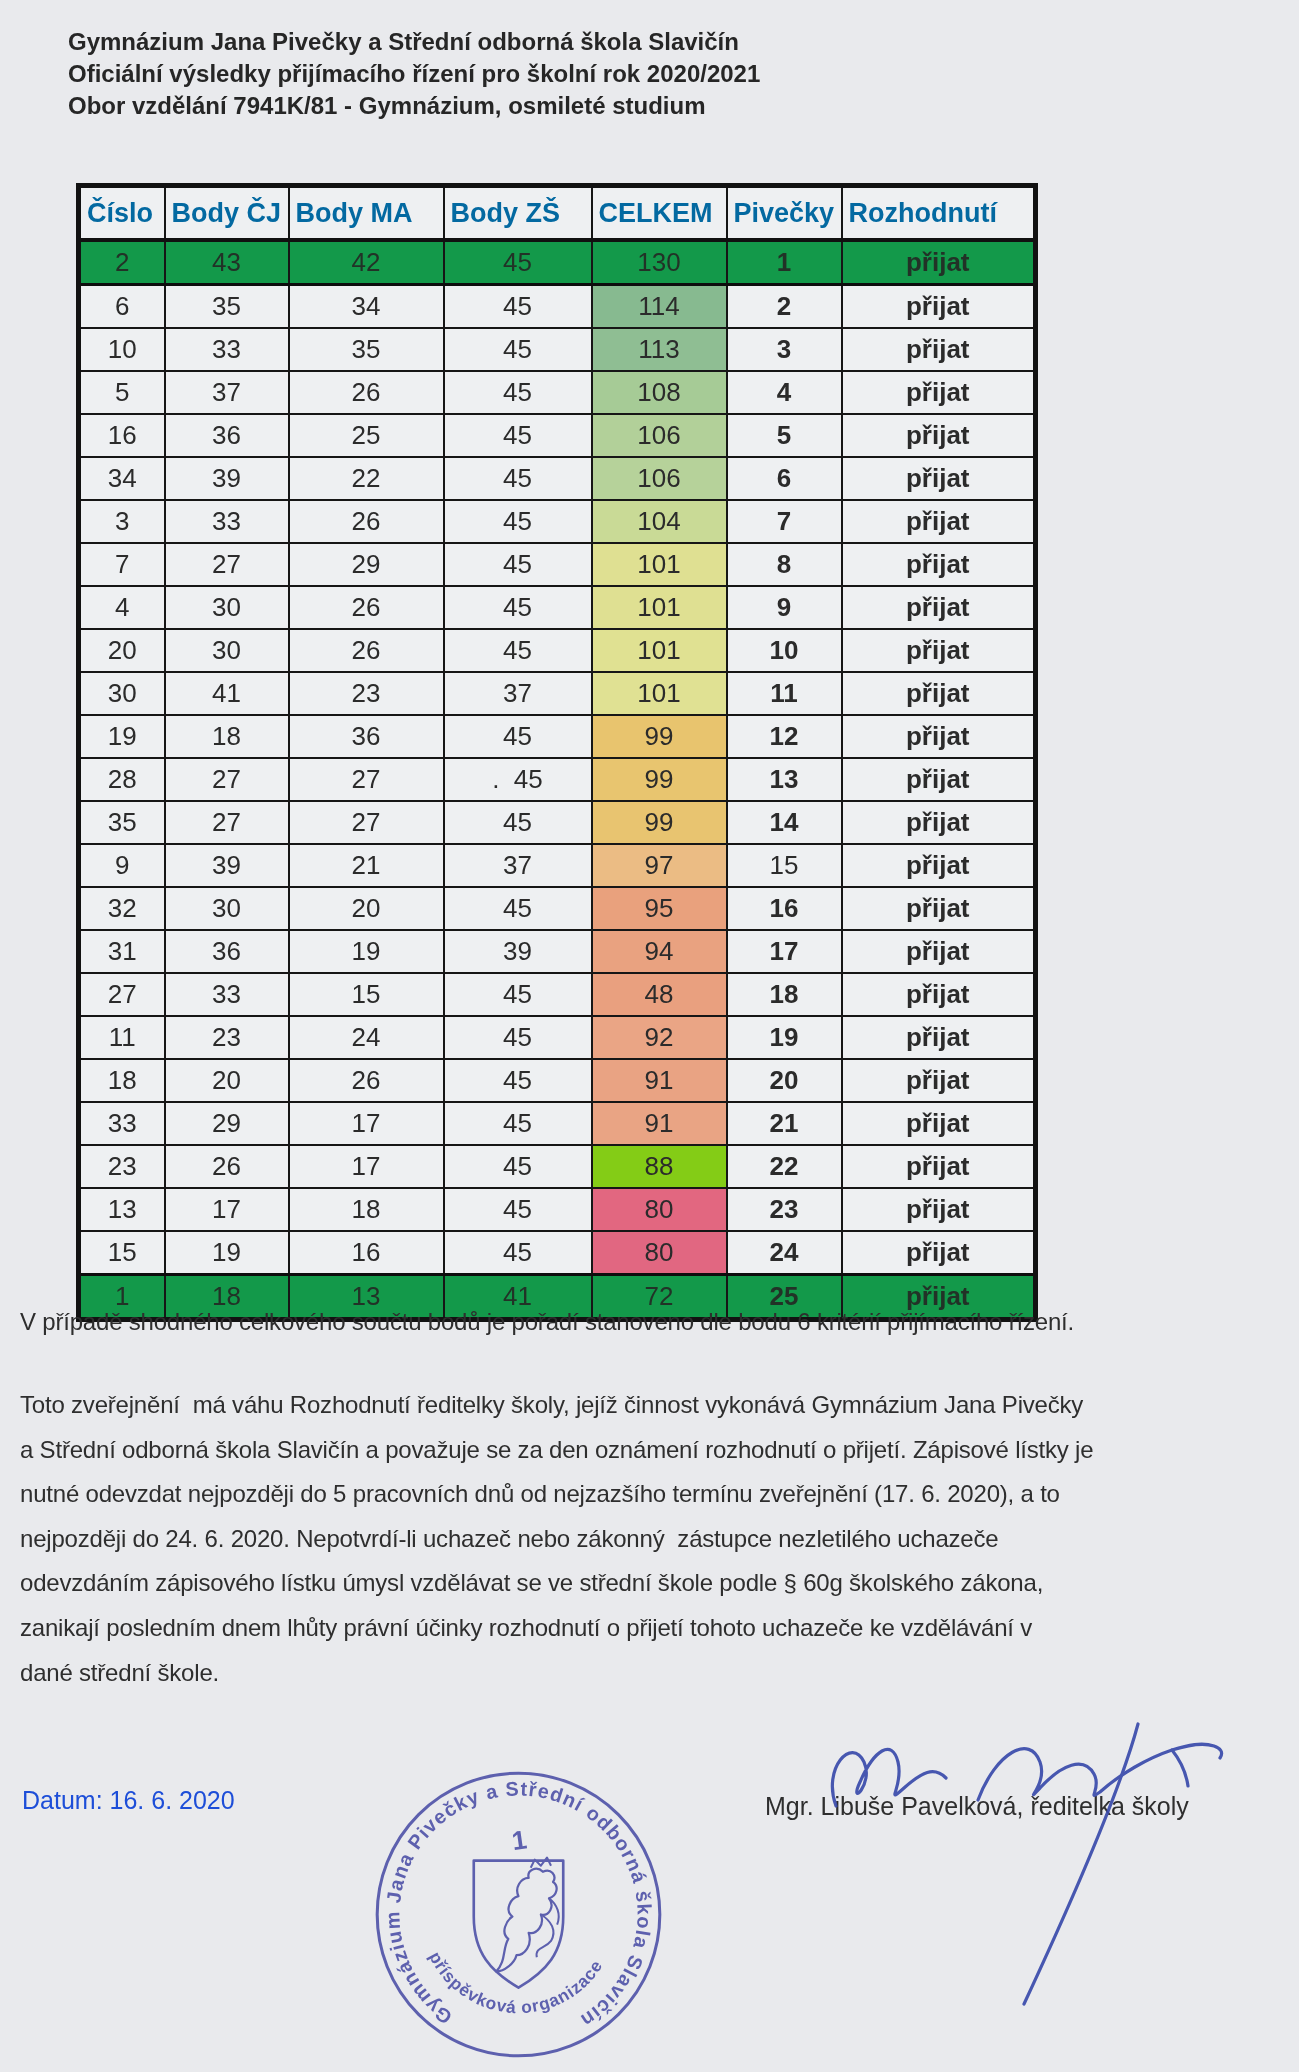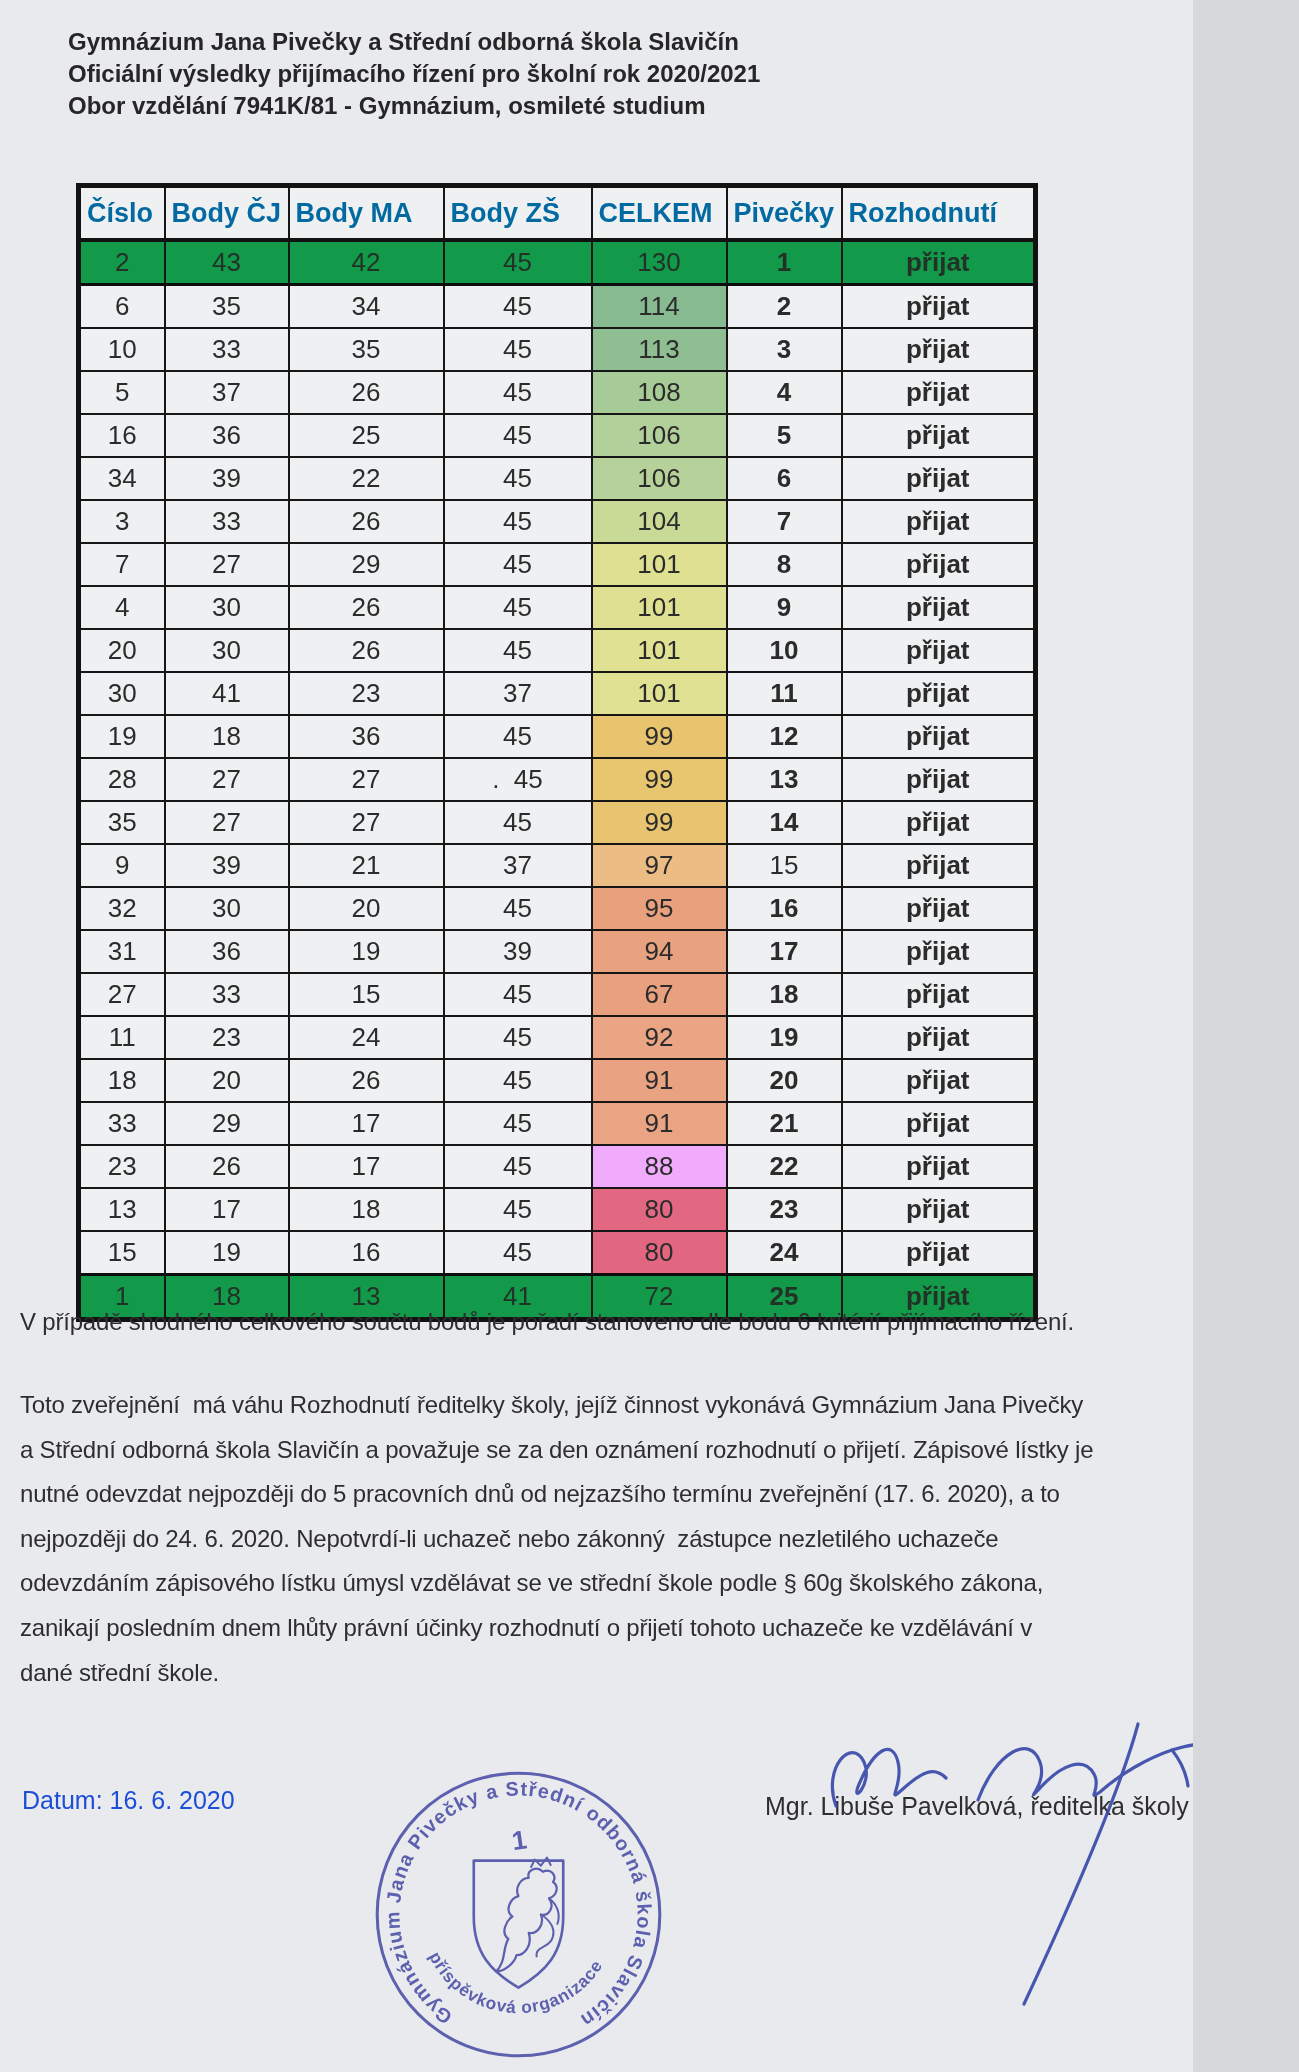"Gymnázium Jana Pivečky a Střední" #page { width: 1193px -> 1299px }
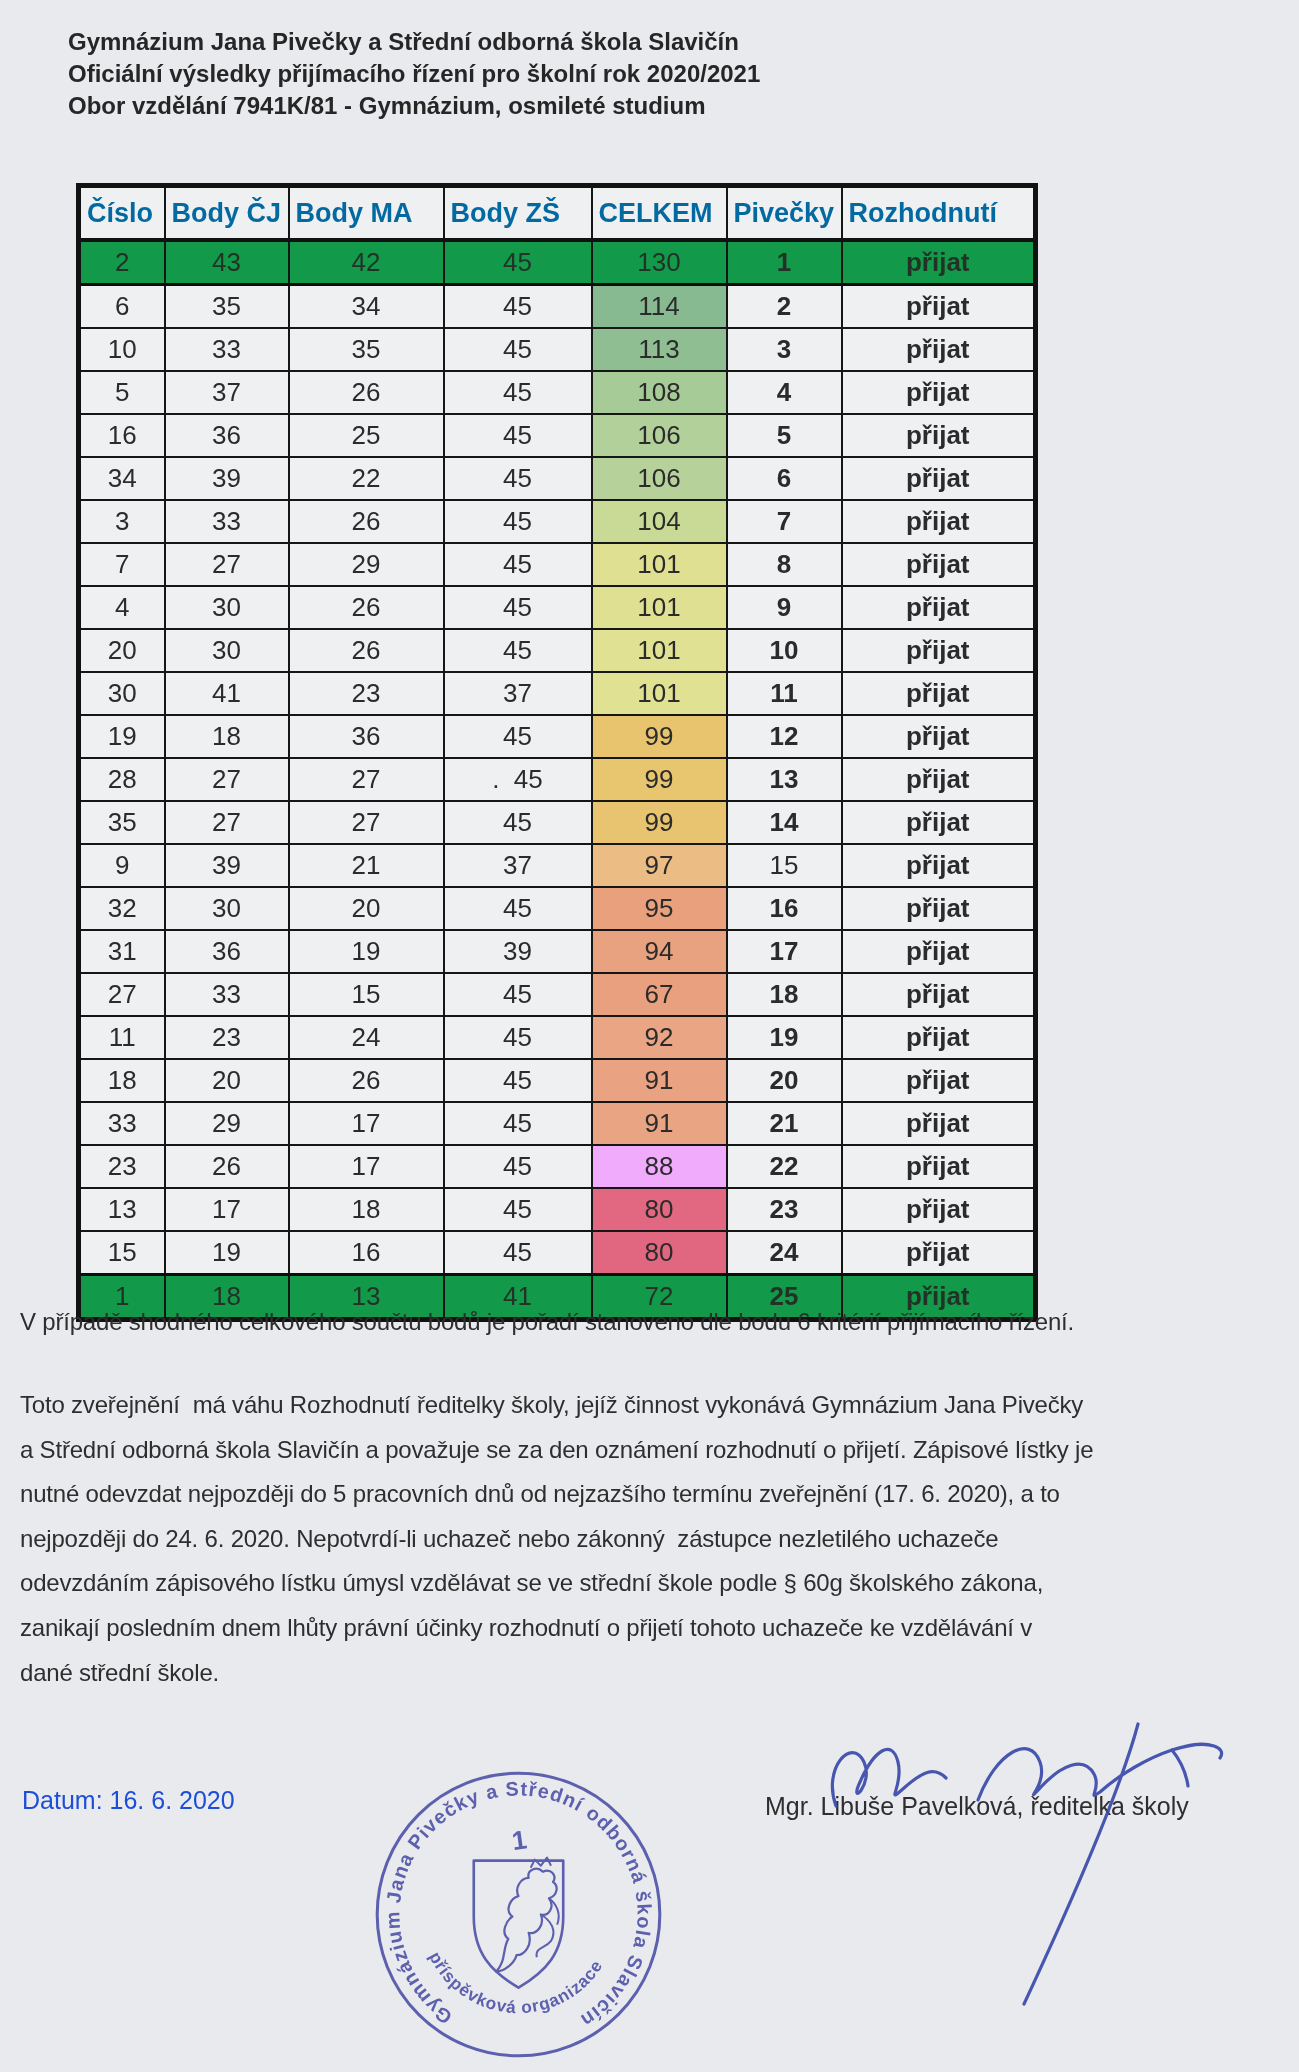"67" td { text: 67 -> 48 }
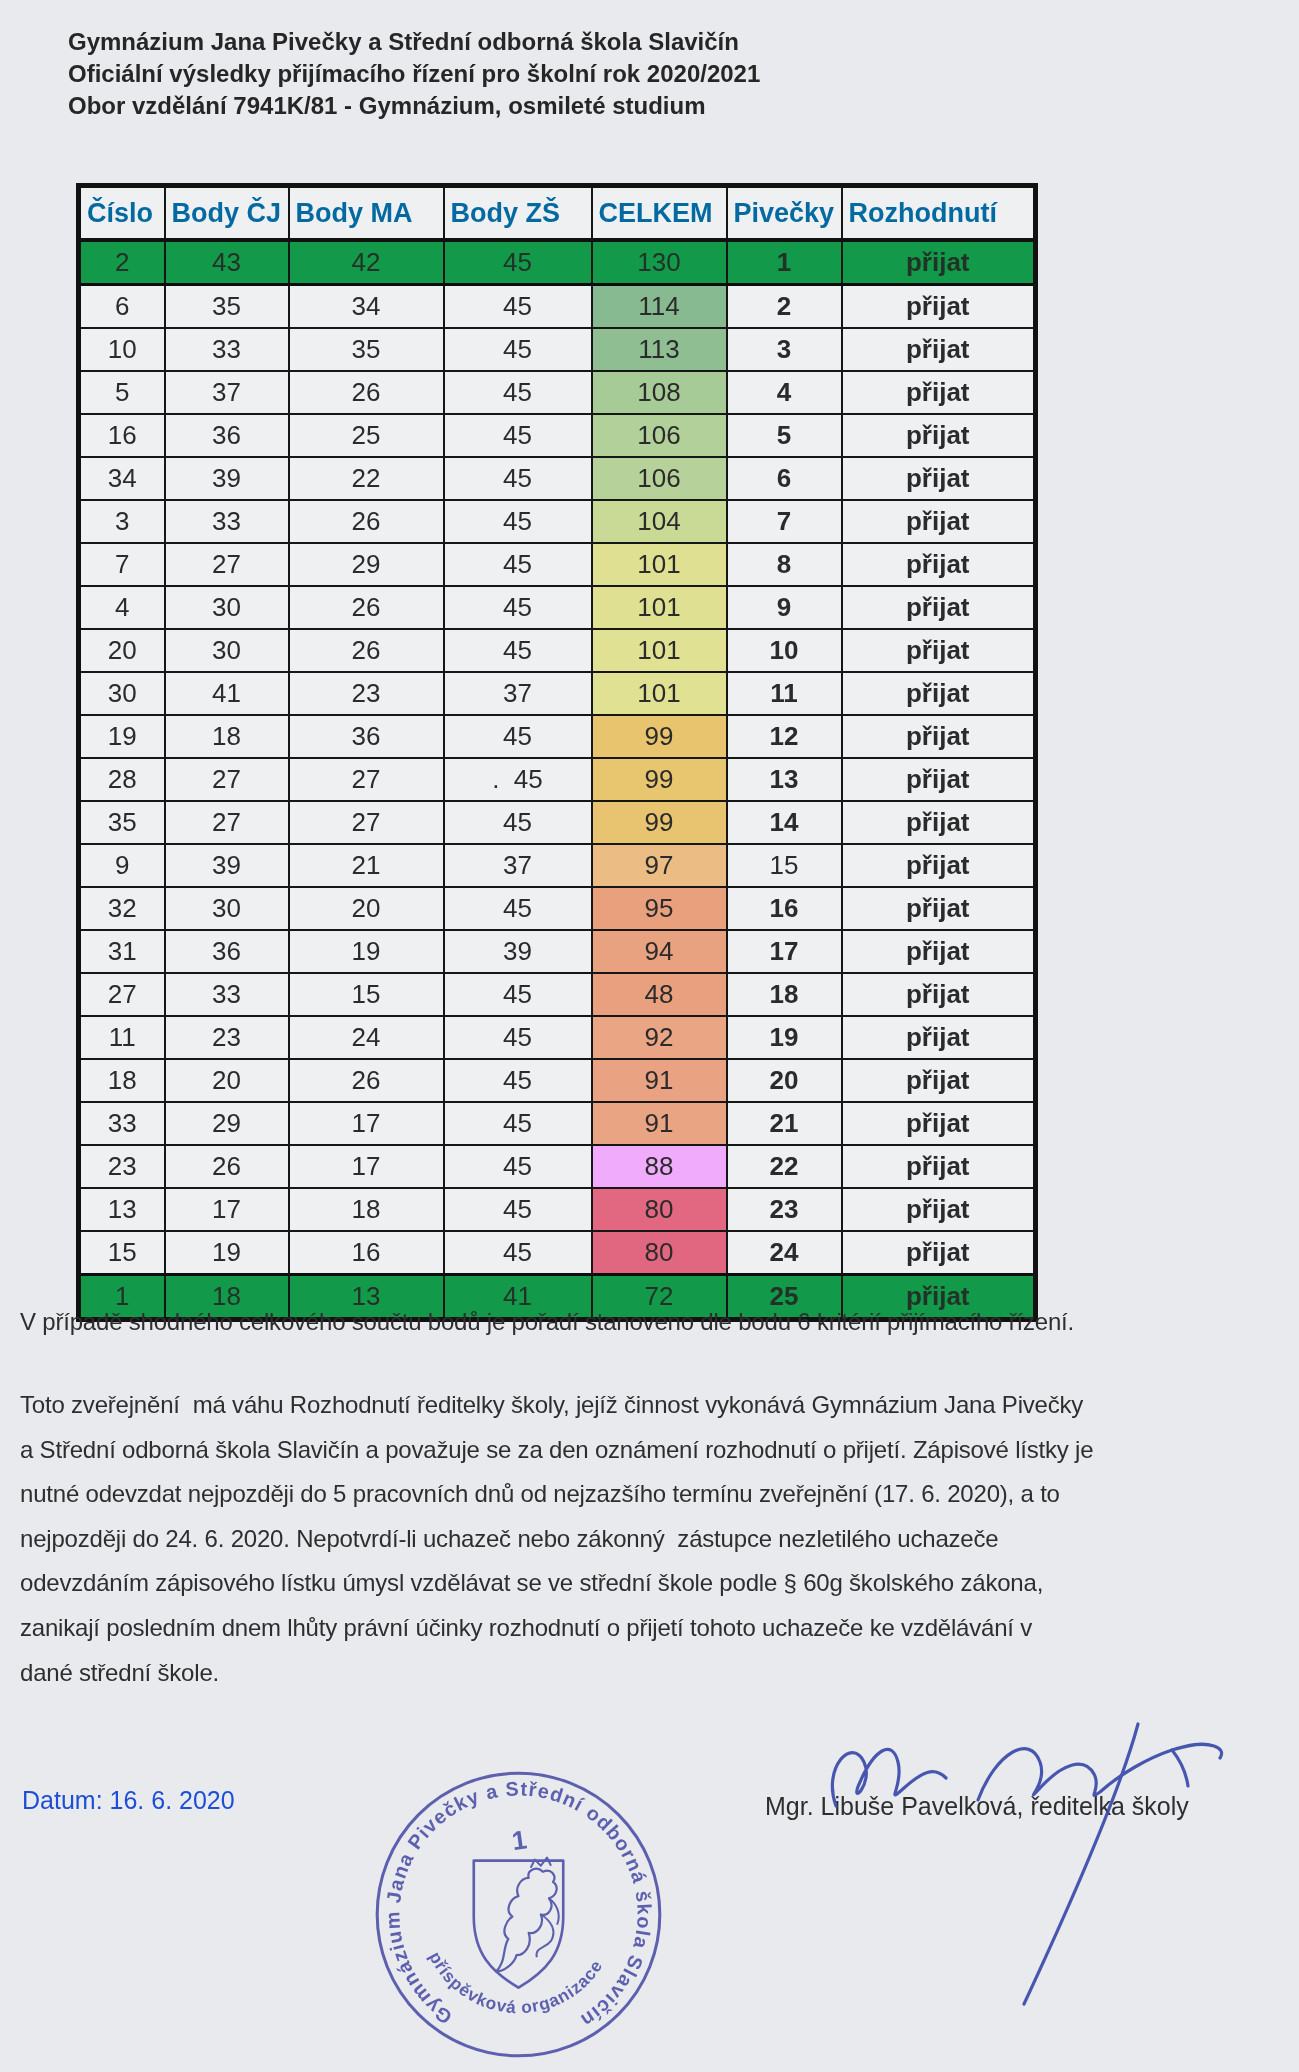"88" td { background: #f0abfc -> #84cc16 }
